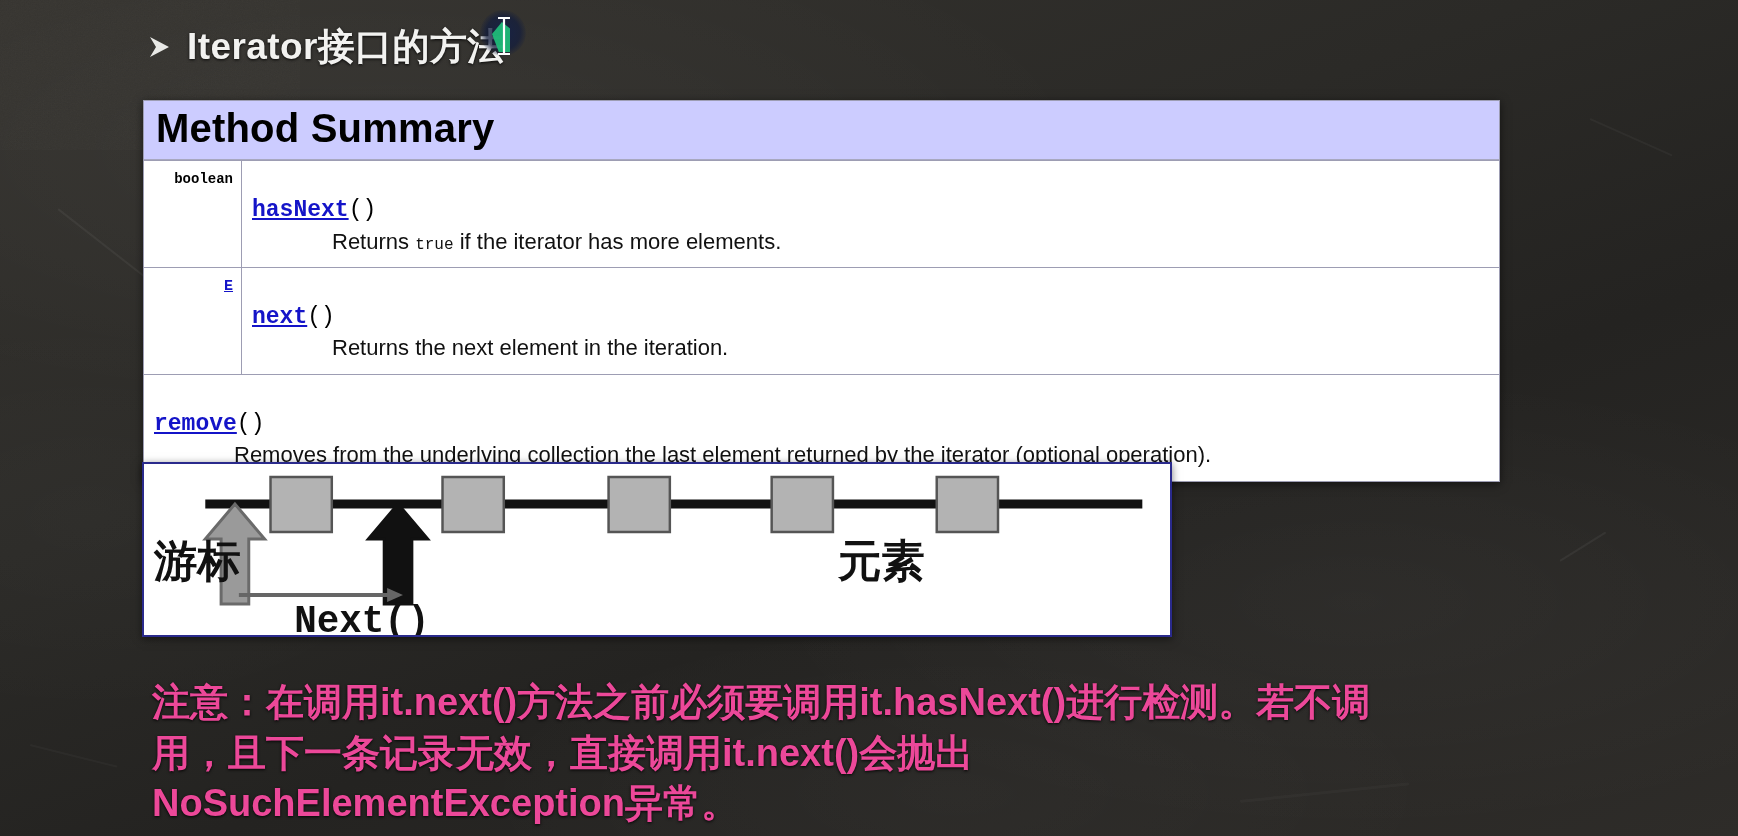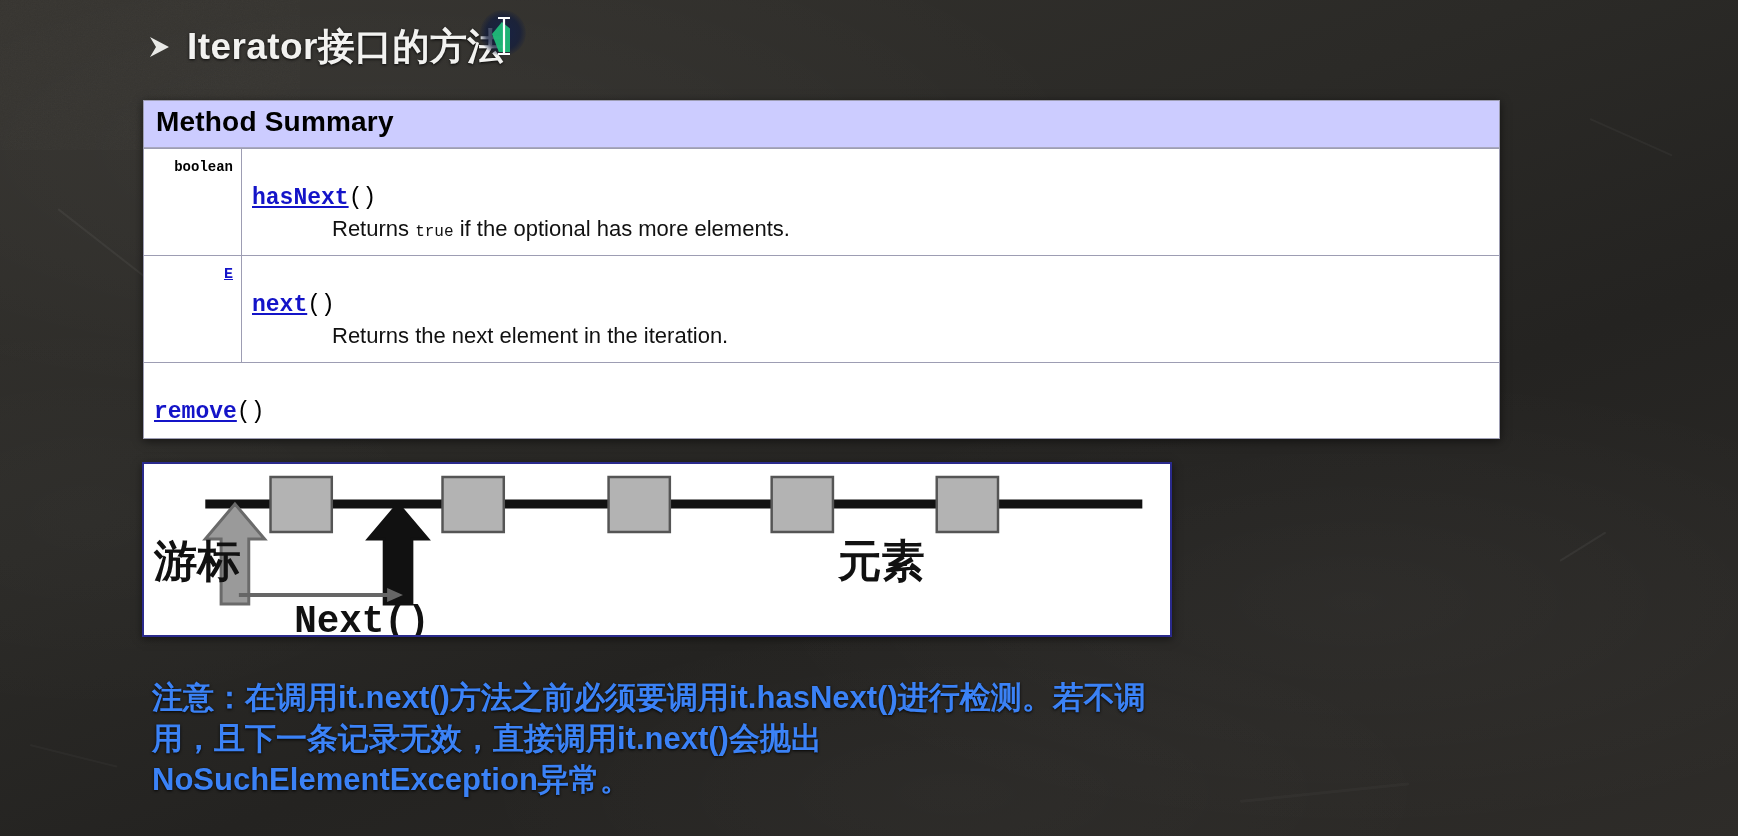"Method Summary" #table-header .htxt { font-size: 28px -> 40px }
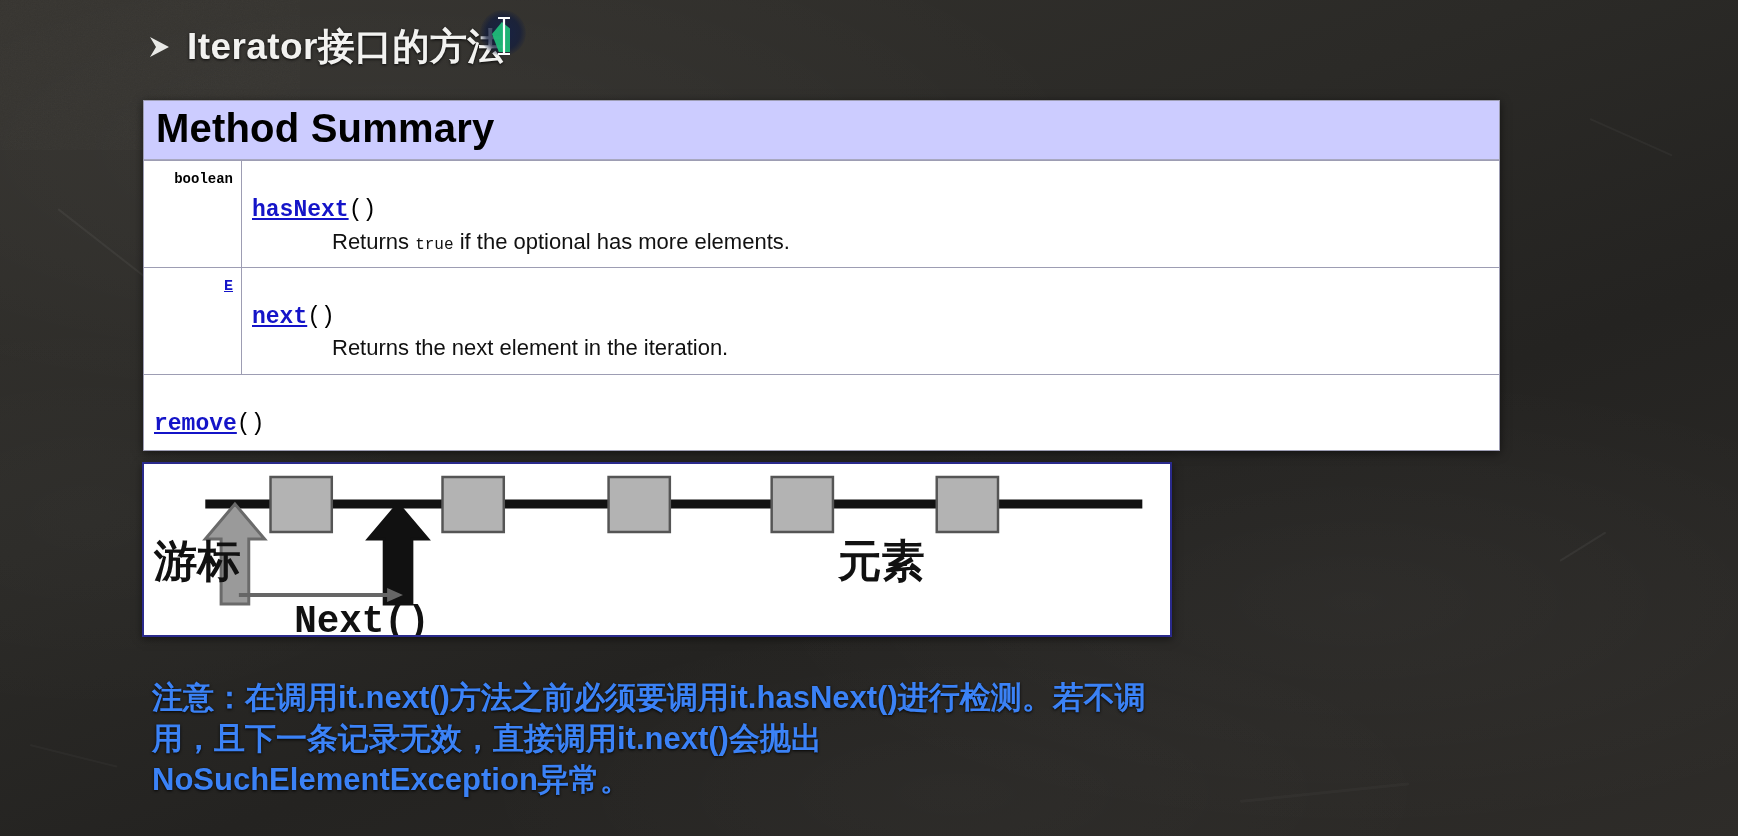"if the optional has more" span { text: optional -> iterator }
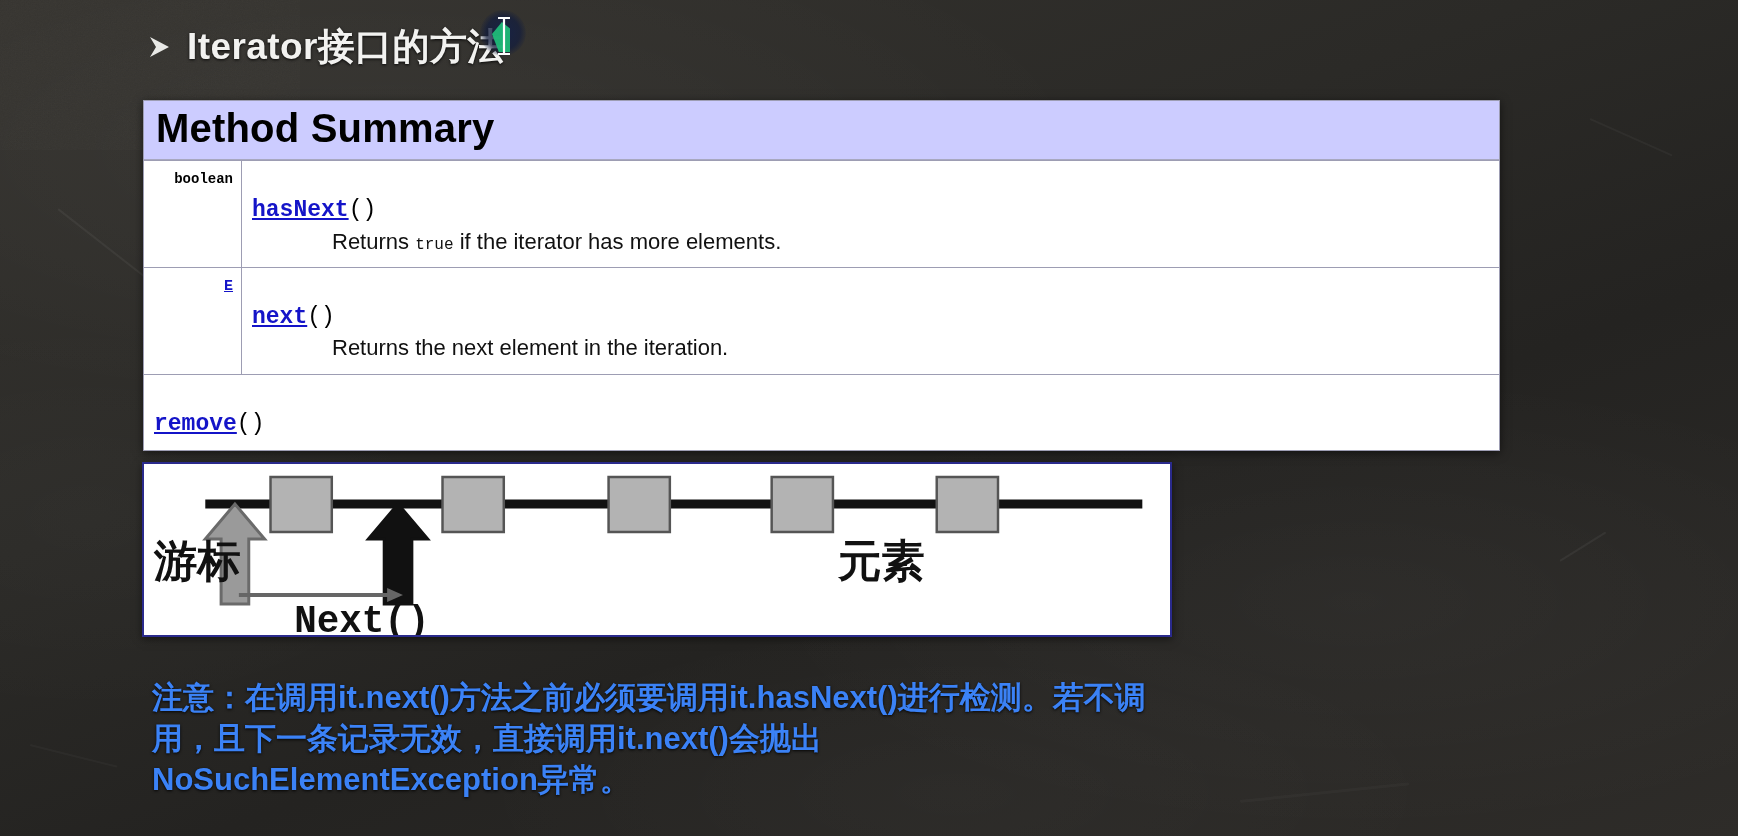"Removes from the underlying collection" div.m-desc { html: none -> <div><span>Removes from the underlying collection the last element returned by the iterator (optional operation).</span><span></span><span></span></div> }
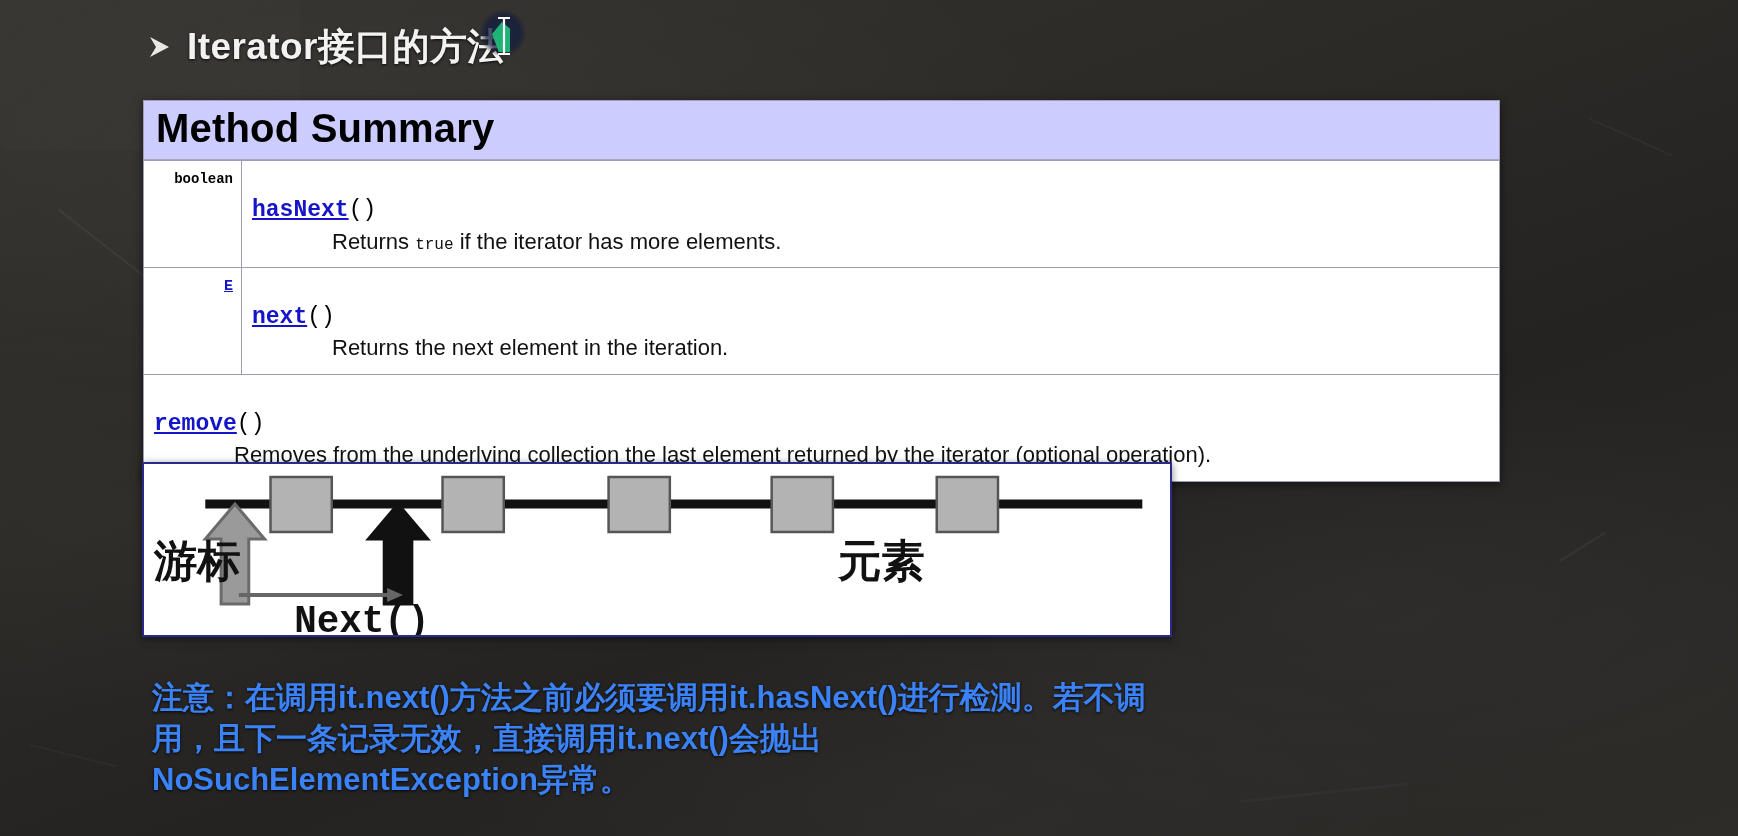"注意：在调用it.next()方法之前必须要调用it.hasNext()进行检测" #note { color: #3b82f6 -> #ec4899; font-size: 31px -> 38px }
